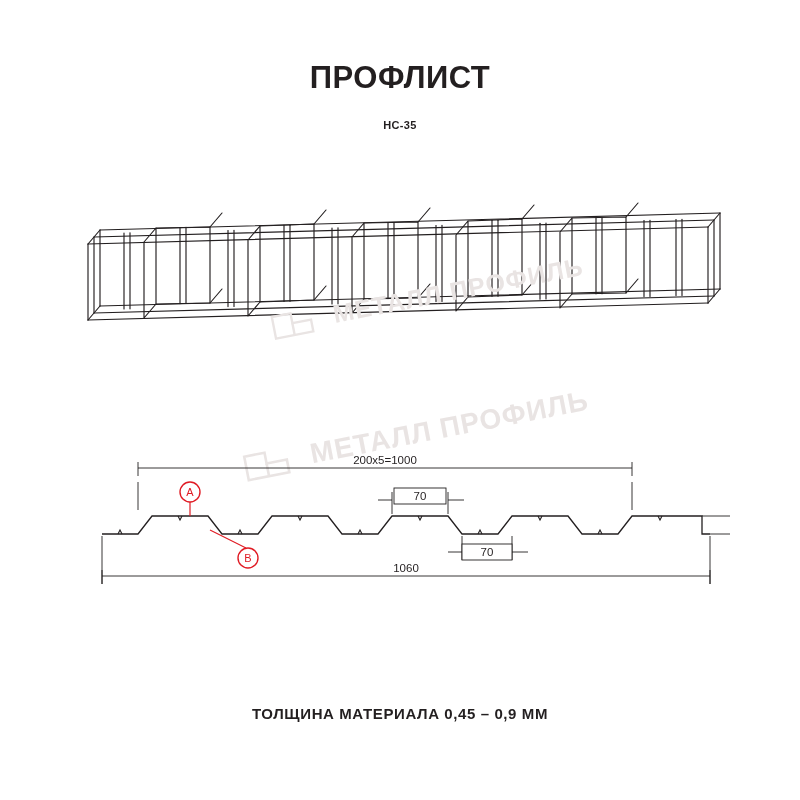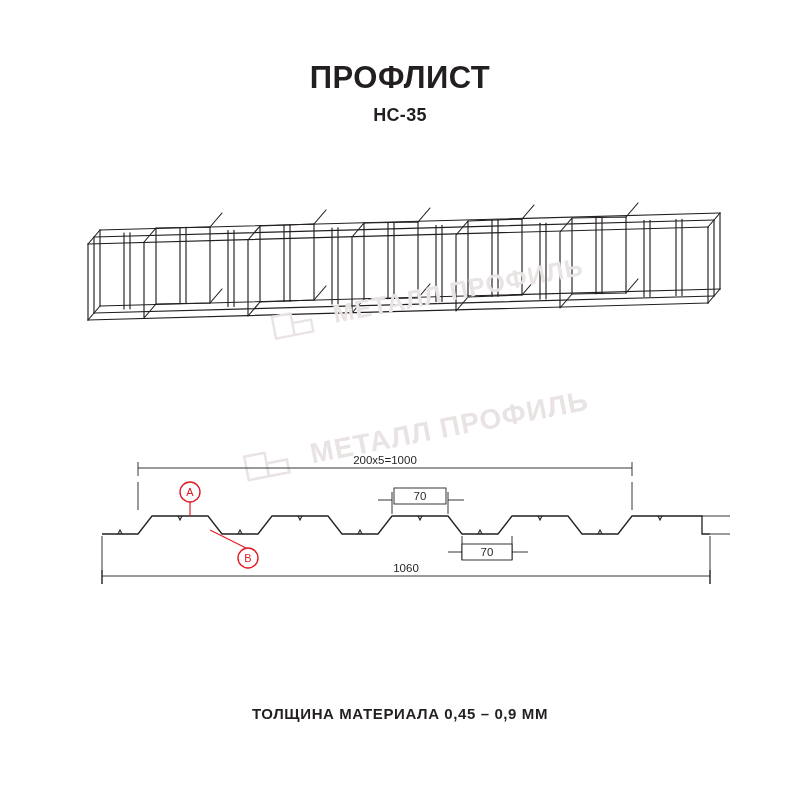"НС-35" .sub-title { font-size: 18px -> 11px; margin-top: 12px -> 26px }
